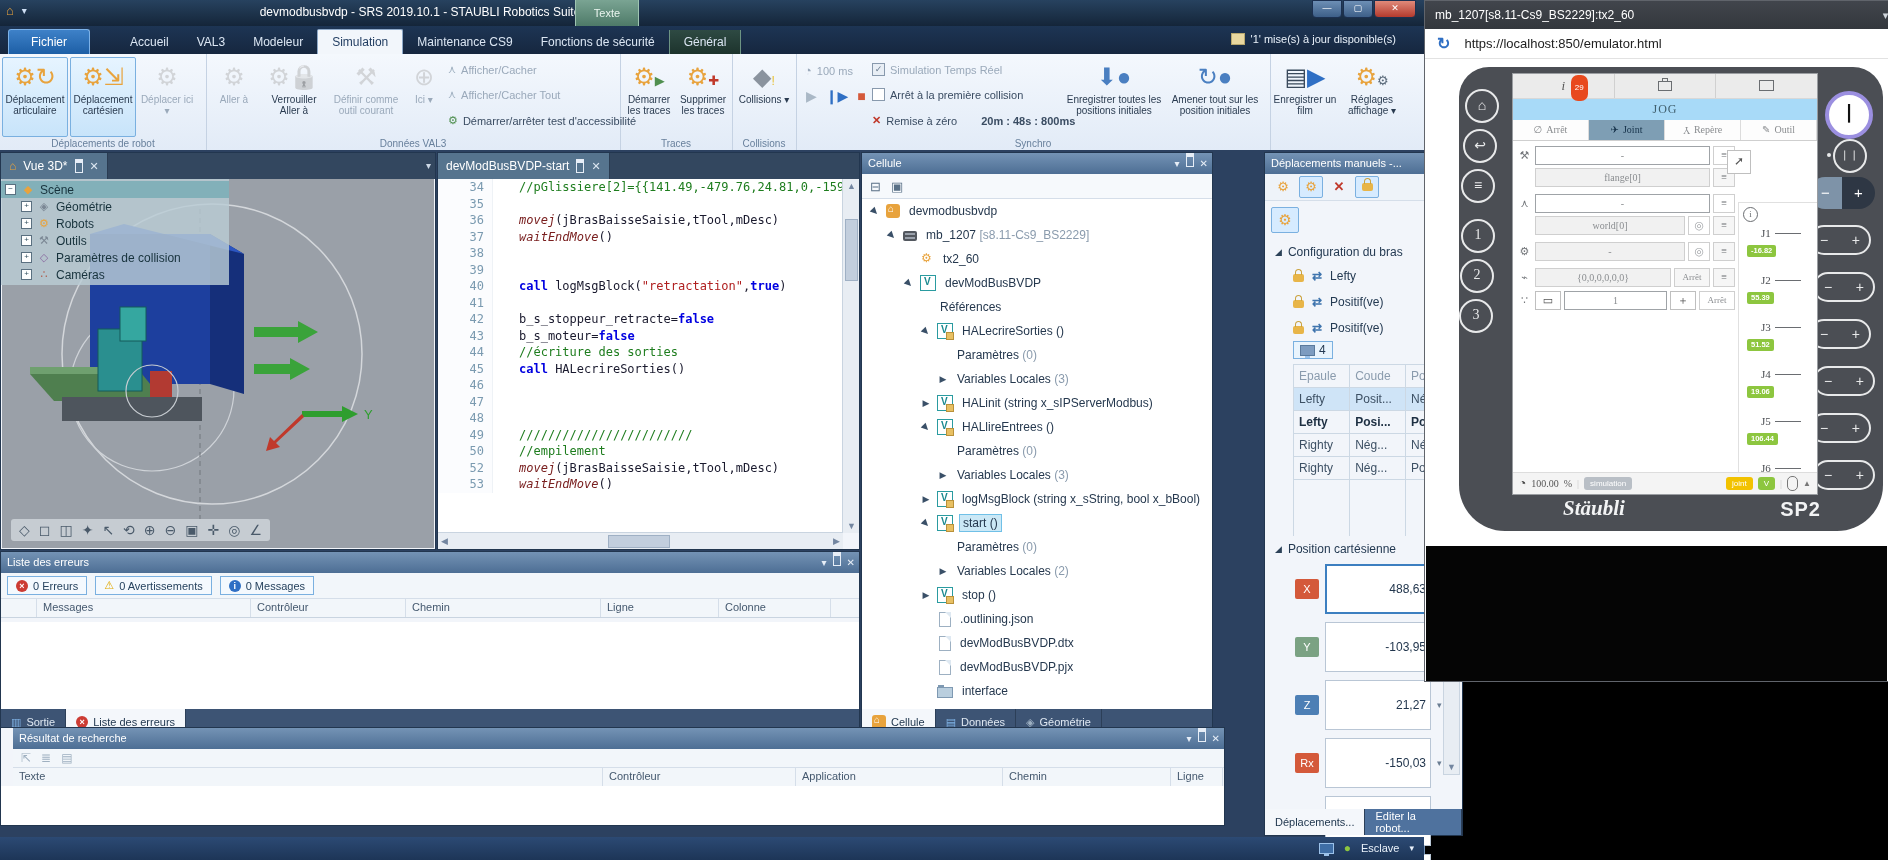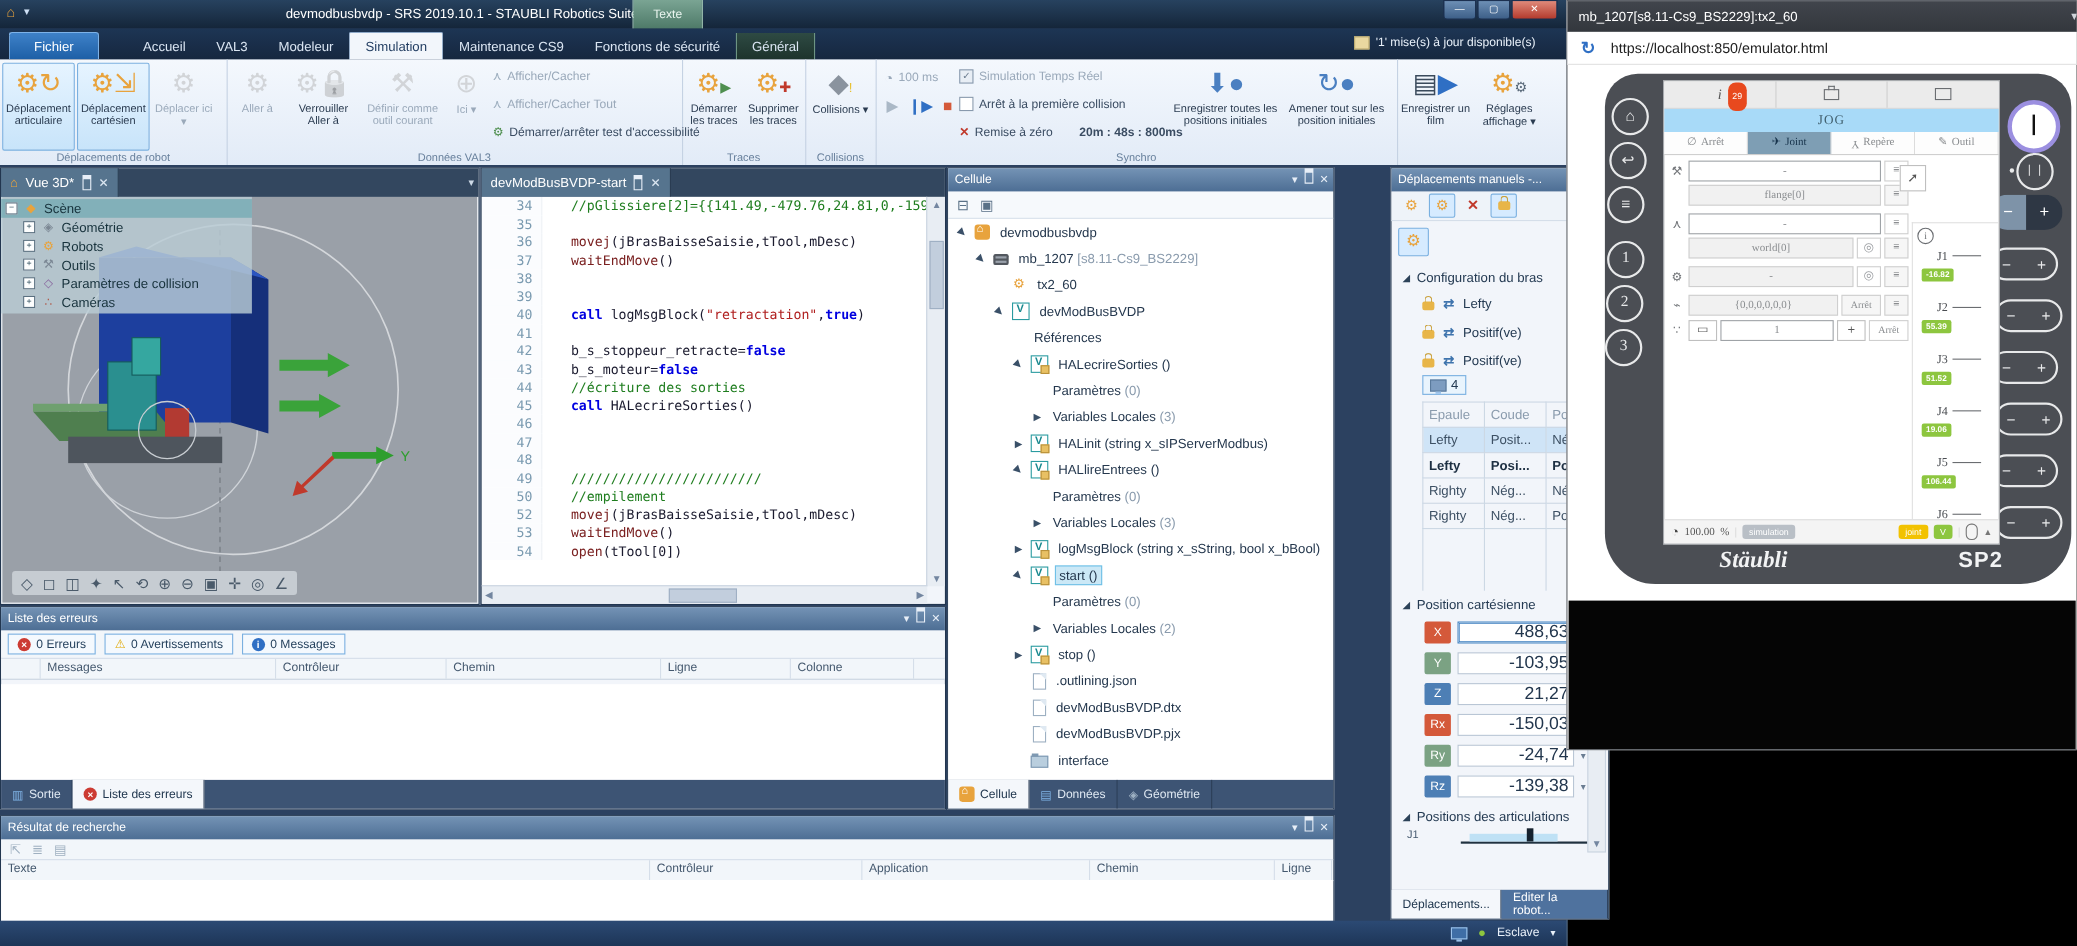"movej" .fn { font-style: none -> italic }
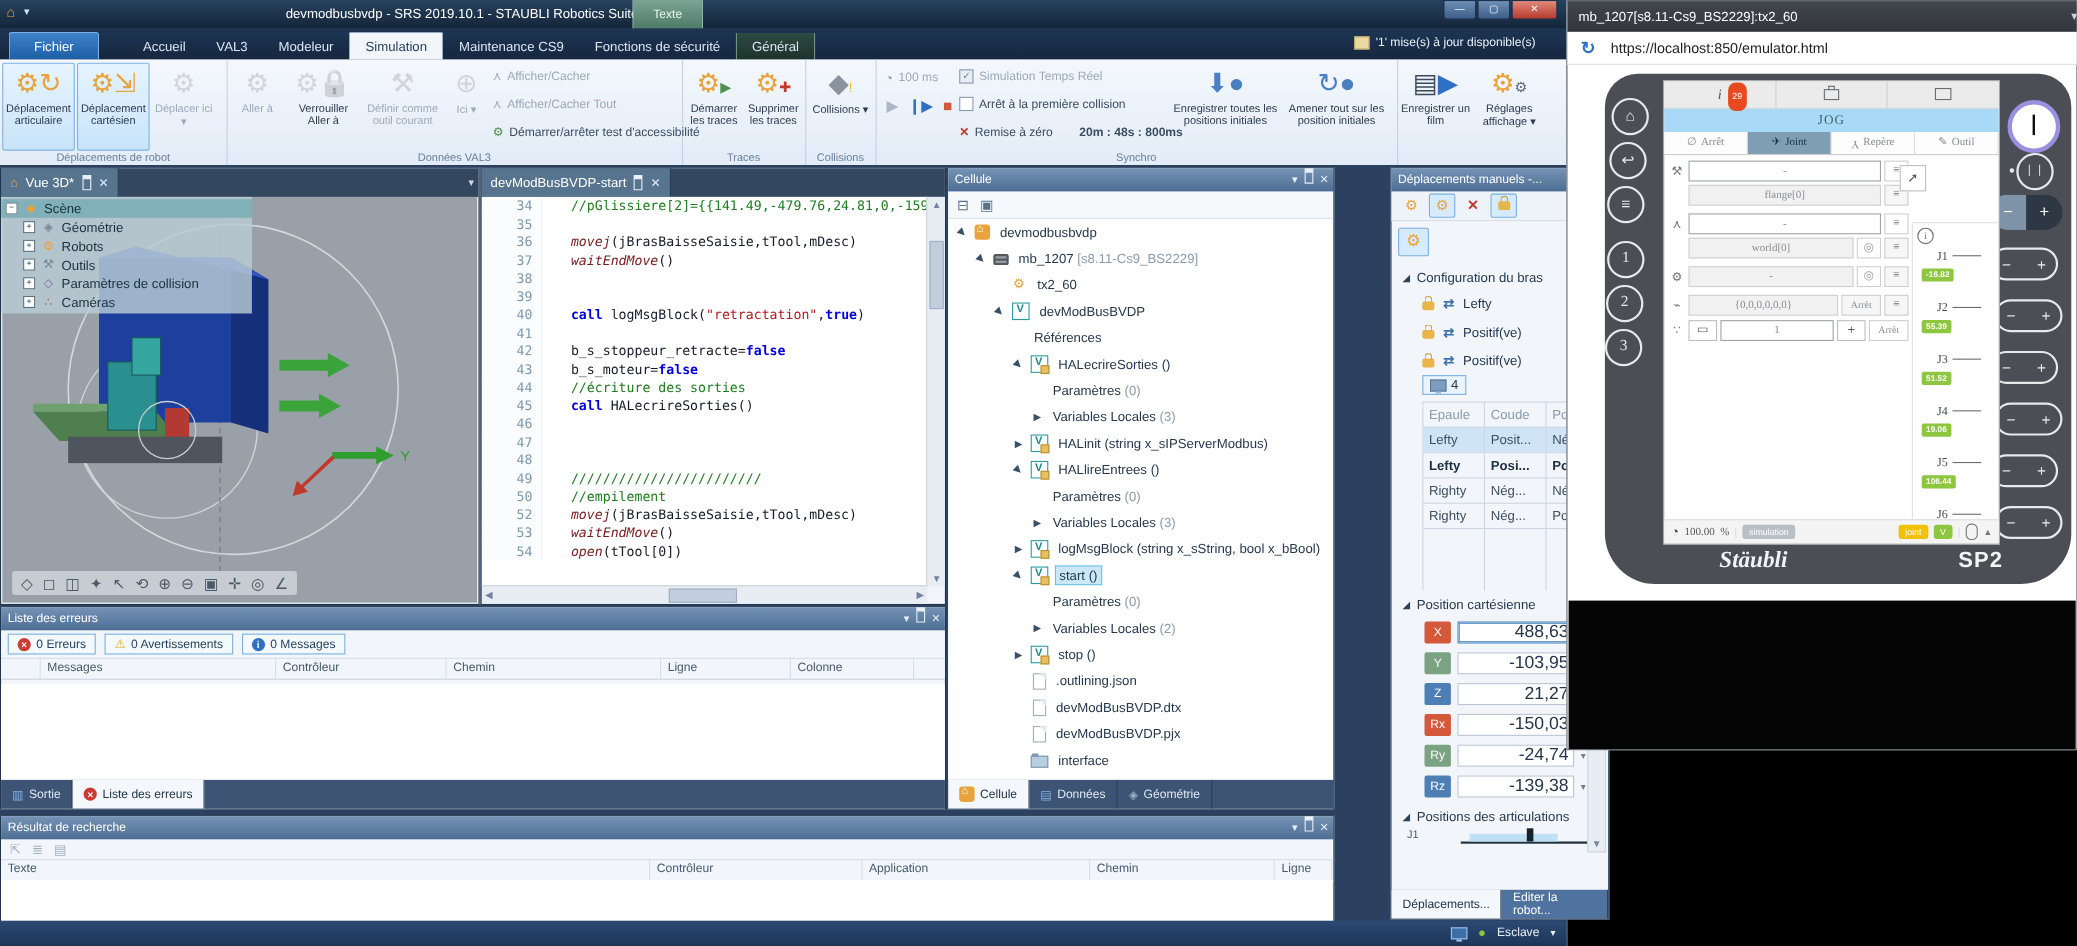"54" div.ln { html: <div><span>54</span><span><span>open</span><span>(tTool[0])</span></span></div> -> none }
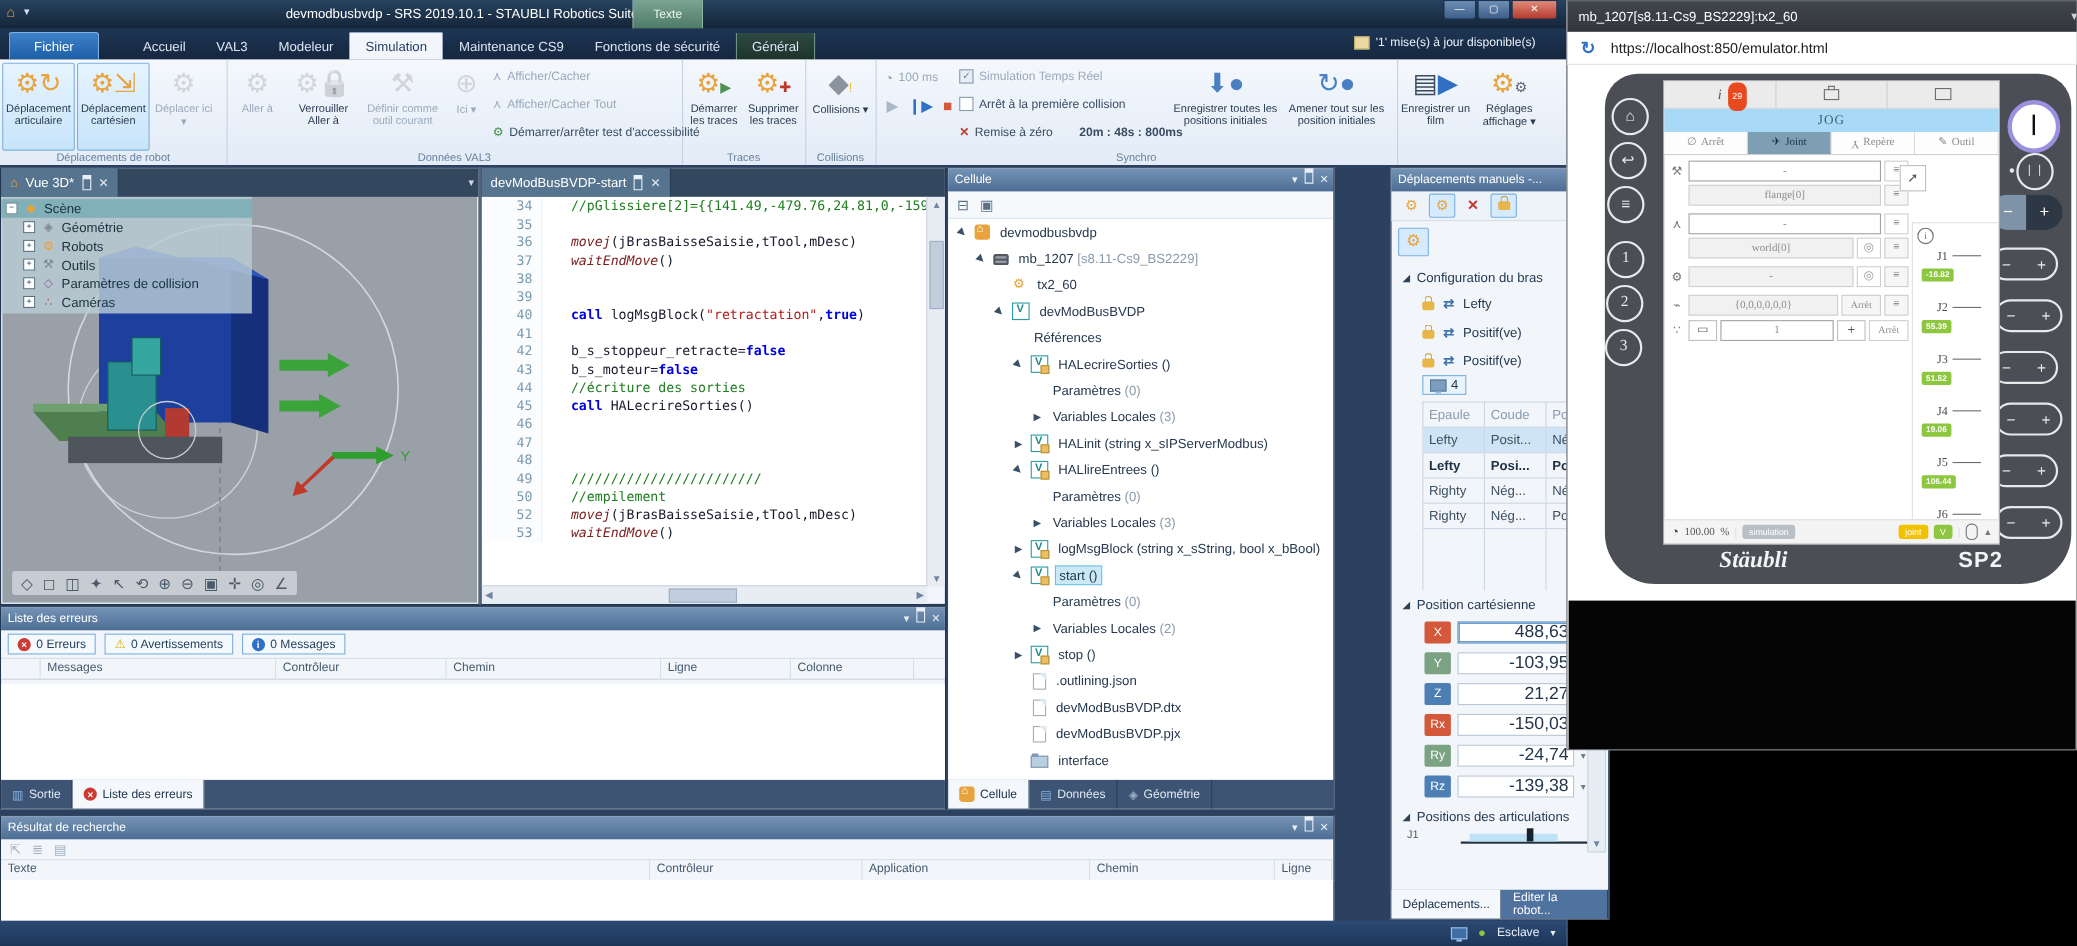"488,63" .cartval { font-size: 16px -> 12px; padding: 0 4px -> 15px 4px }
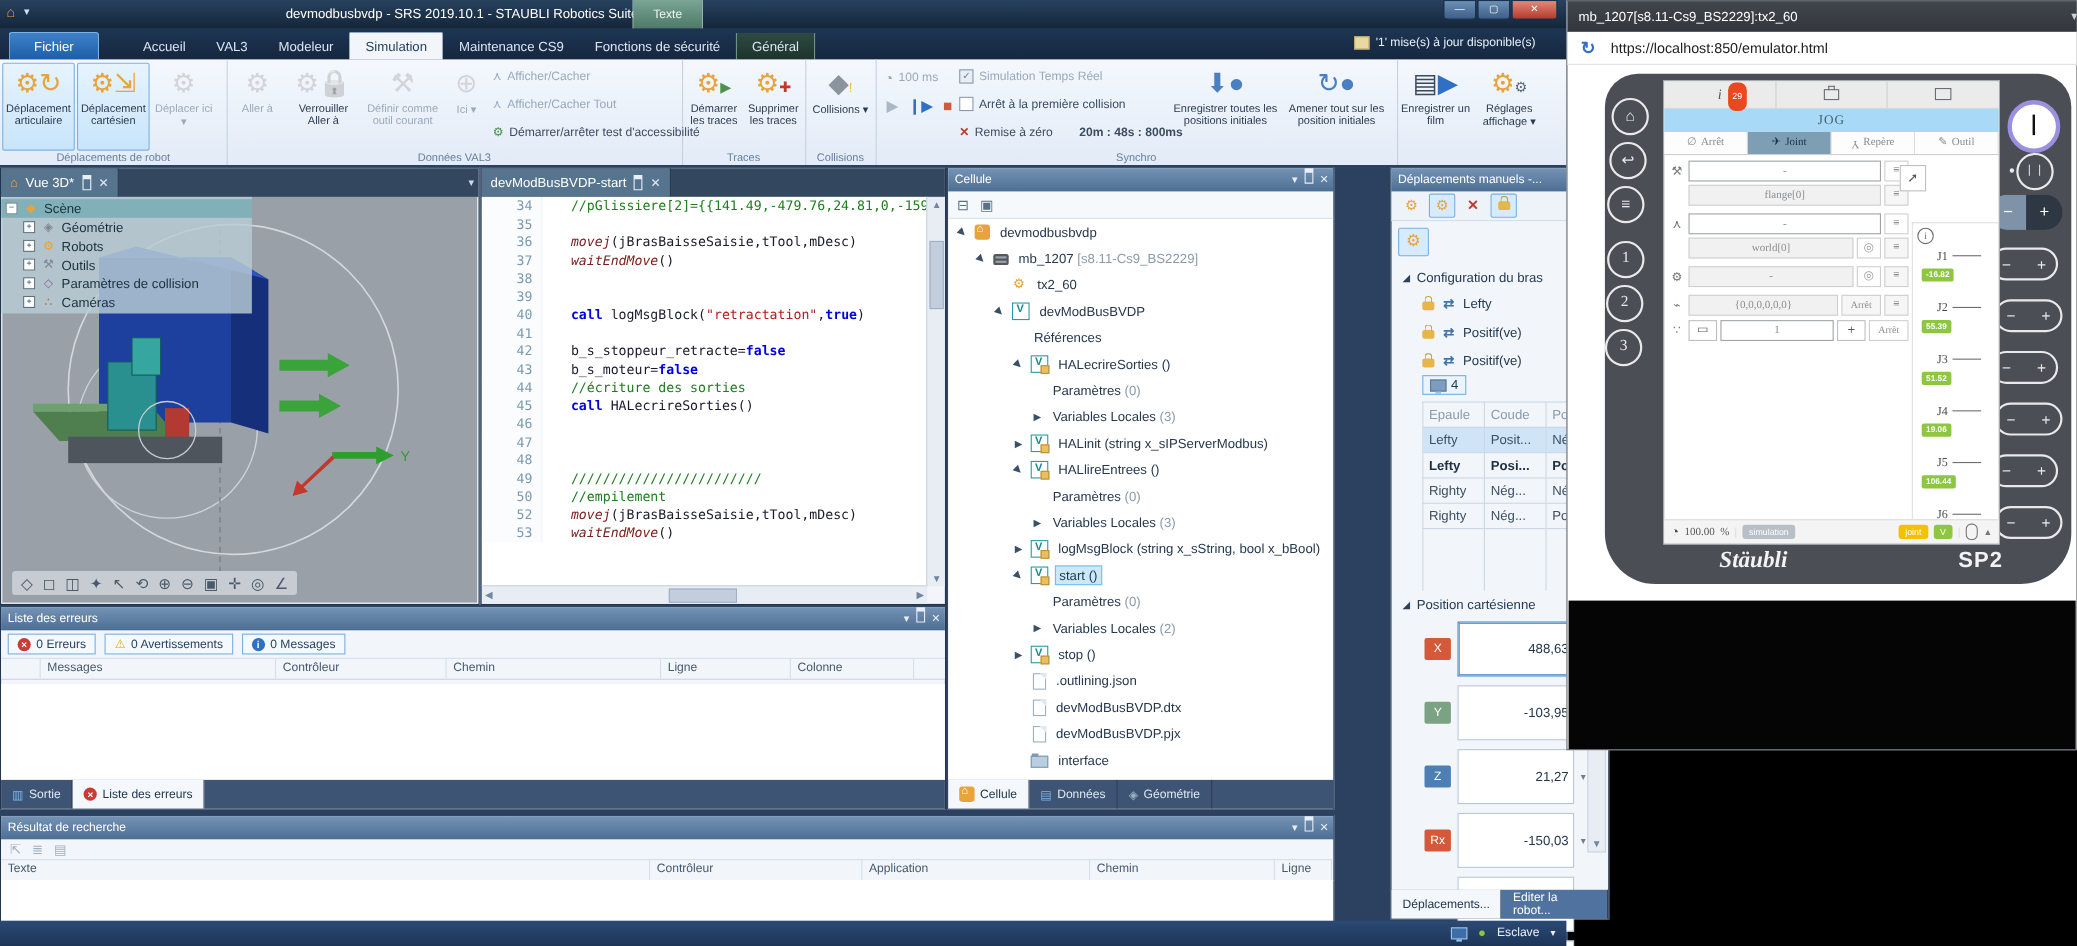"Résultat de recherche" div.panel { padding-left: none -> 12px; top: 591px -> 577px }
